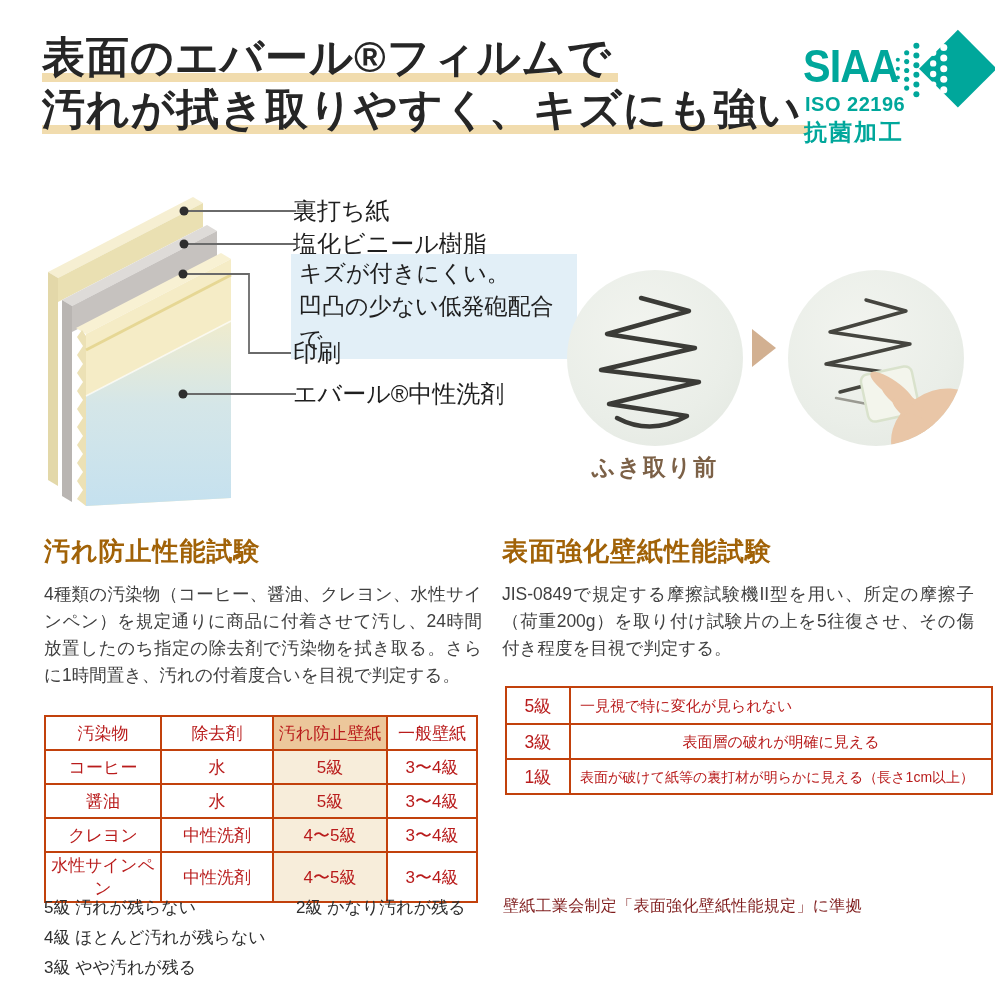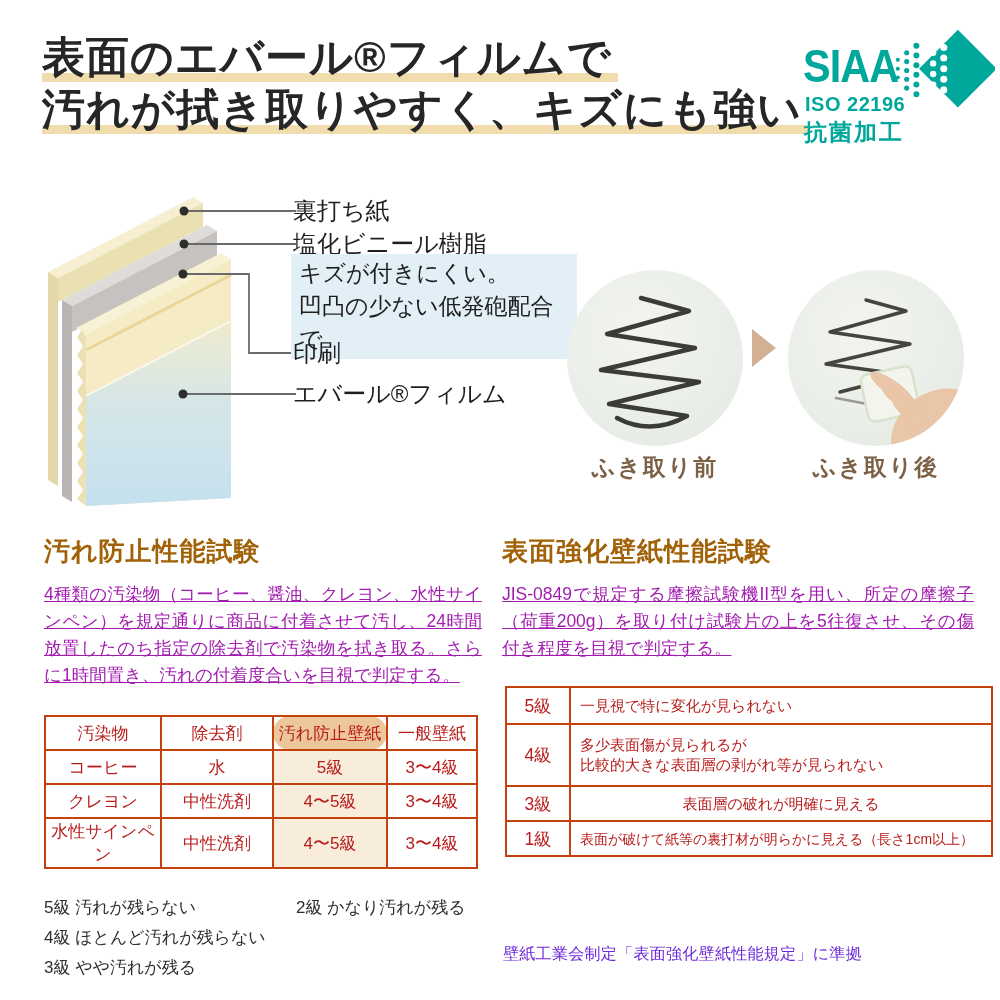"エバール®フィルム" div.diag-label { text: フィルム -> 中性洗剤 }
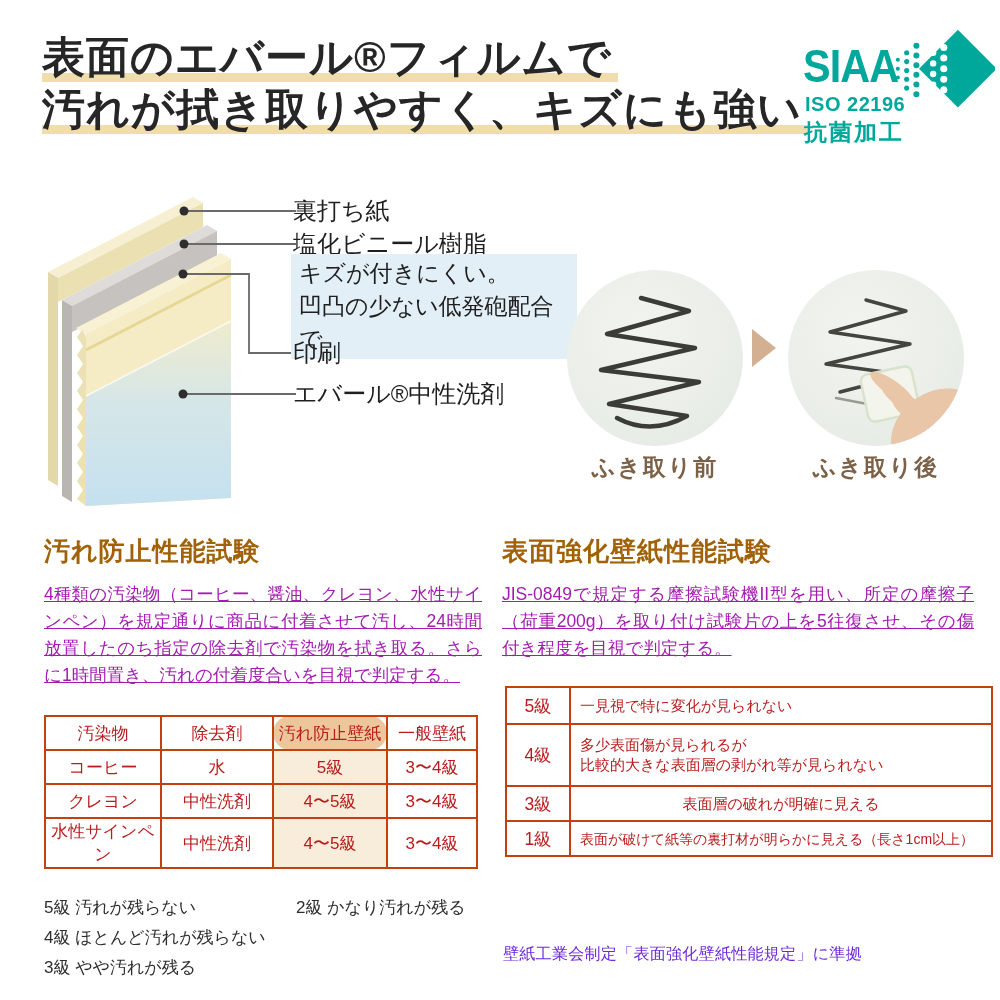"ふき取り後" div.wipe-label { html: <div>ふき取り後</div> -> none }
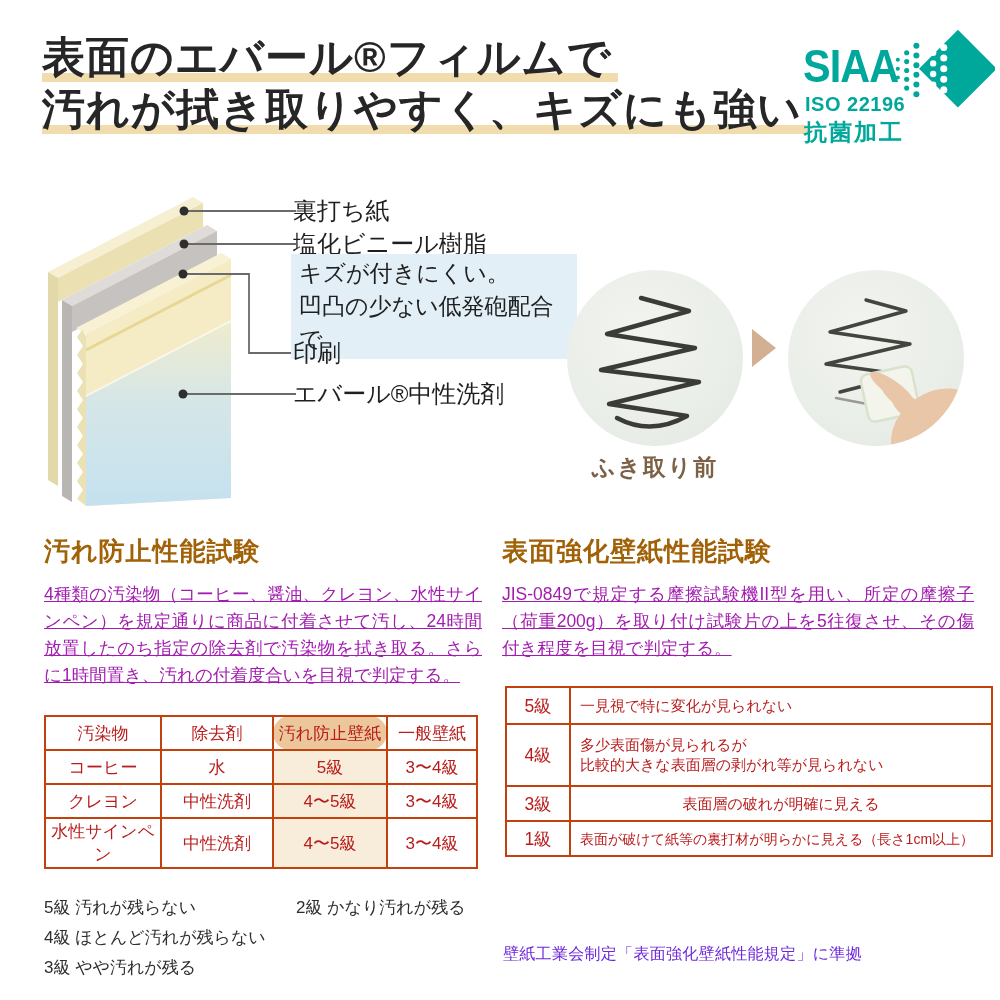"4種類の汚染物（コーヒー、醤油、クレヨン、水性サインペン）を規定通りに商品に付着" .sec-para { color: #a21caf -> #404040; text-decoration: underline -> none }
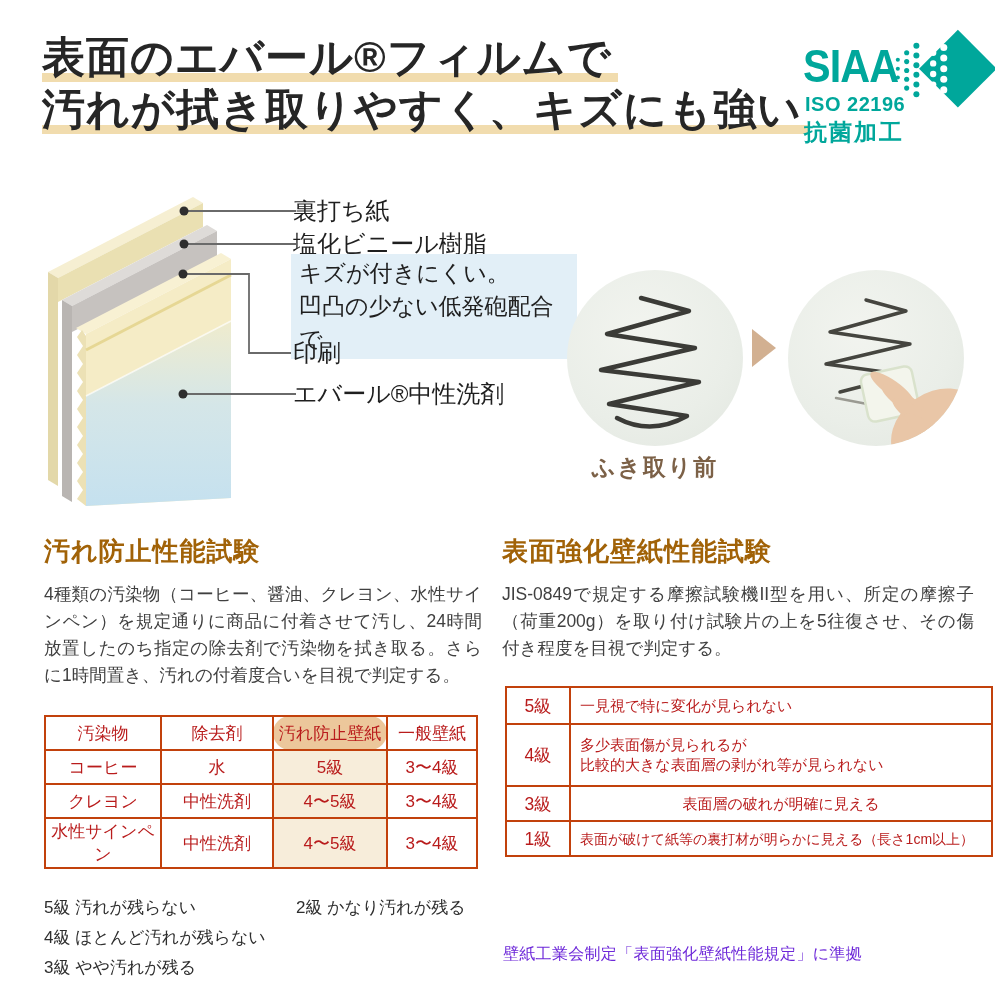"汚れ防止壁紙" .stain-table .c2 { border-radius: 17px -> none }
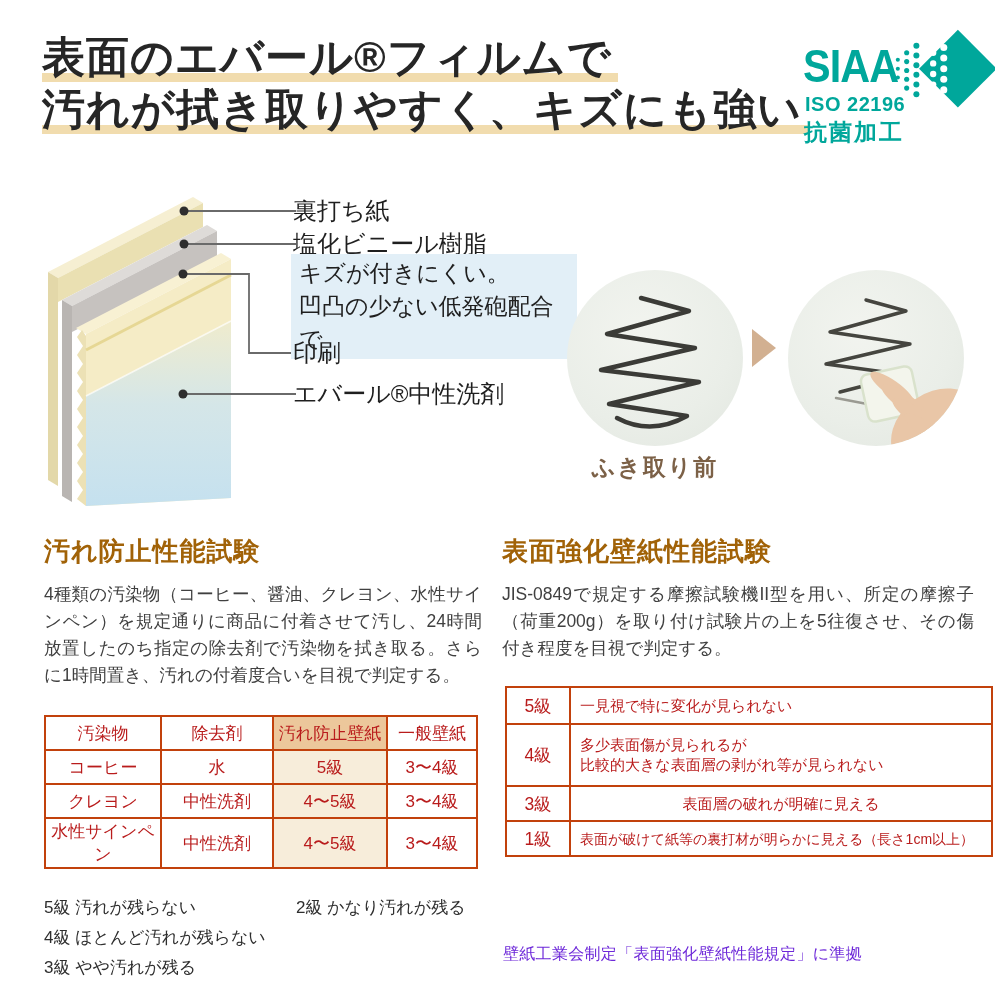"4級" tr.r2 { html: <tr> <td>4級</td> <td>多少表面傷が見られるが 比較的大きな表面層の剥がれ等が見られない</td> </tr> -> none }
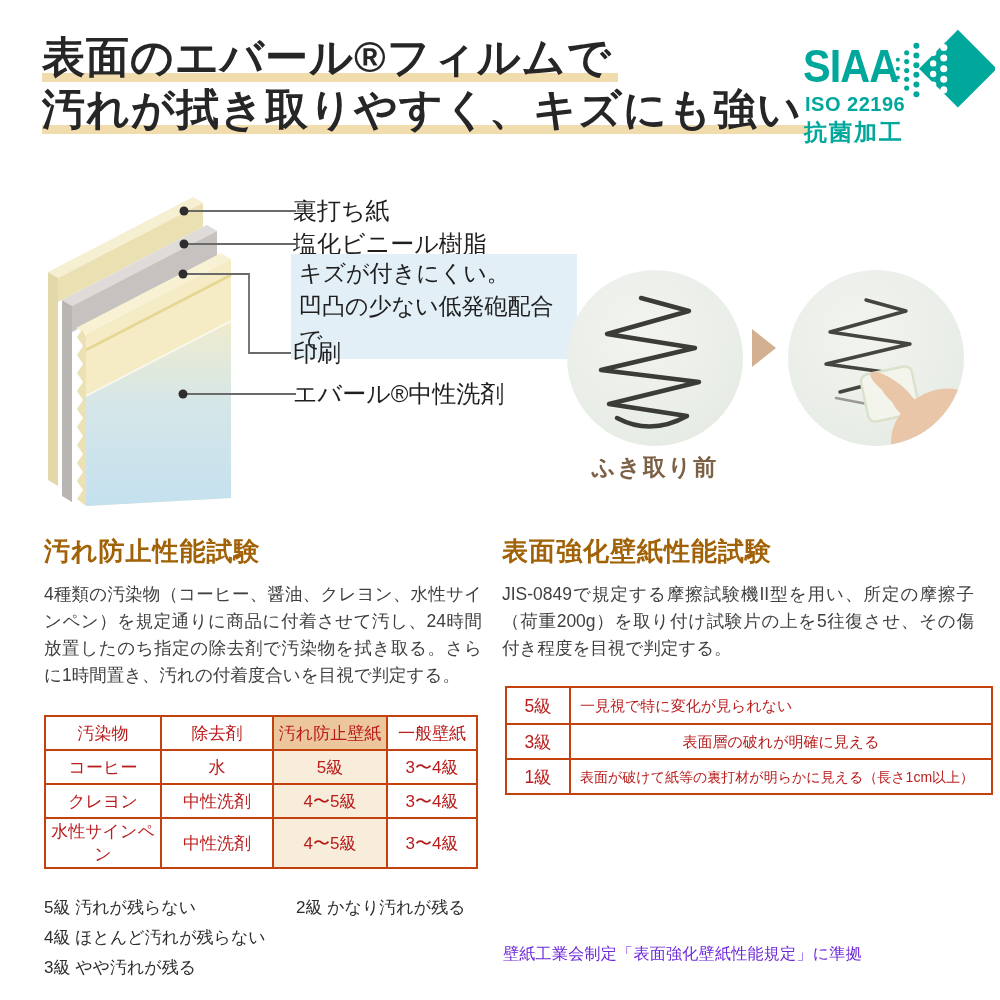"醤油" tr { html: none -> <tr> <td>醤油</td> <td>水</td> <td>5級</td> <td>3〜4級</td> </tr> }
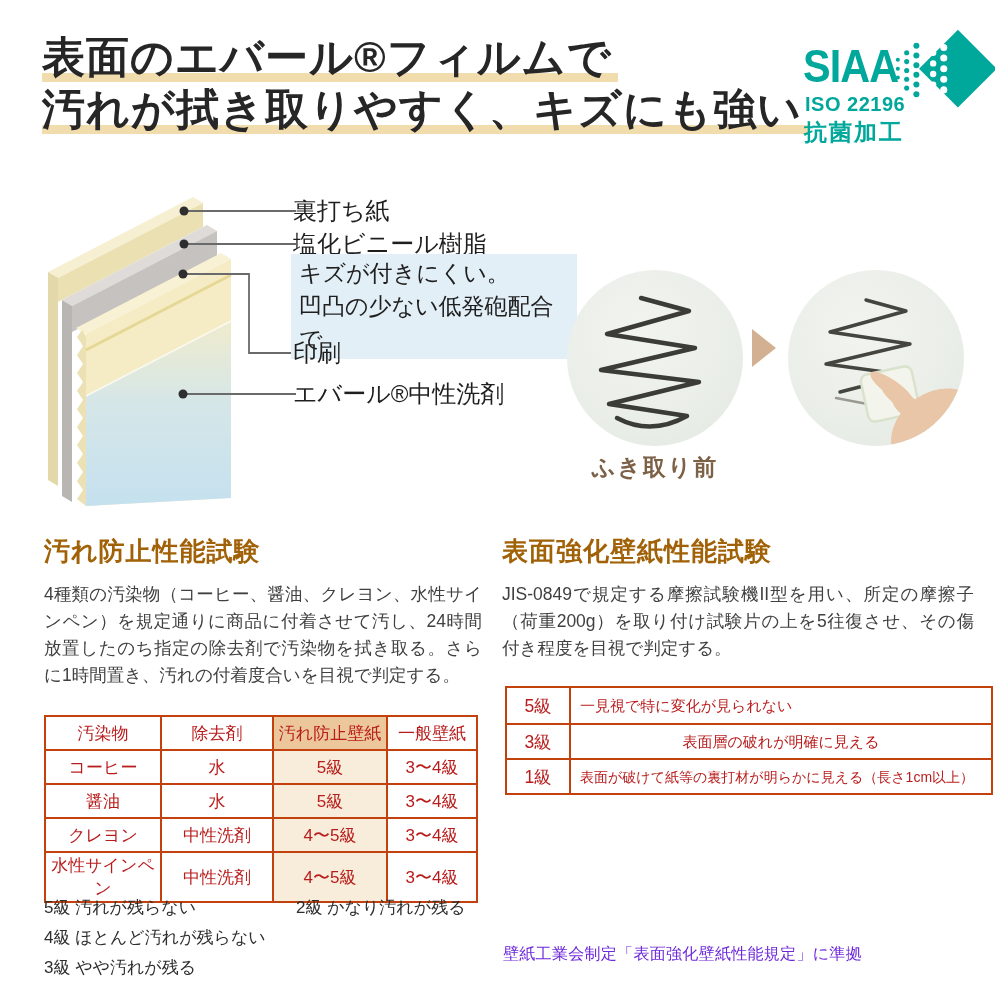"壁紙工業会制定「表面強化壁紙性能規定」に準拠" .bottom-note { color: #6d28d9 -> #7f1d1d; margin-top: 48px -> none }
